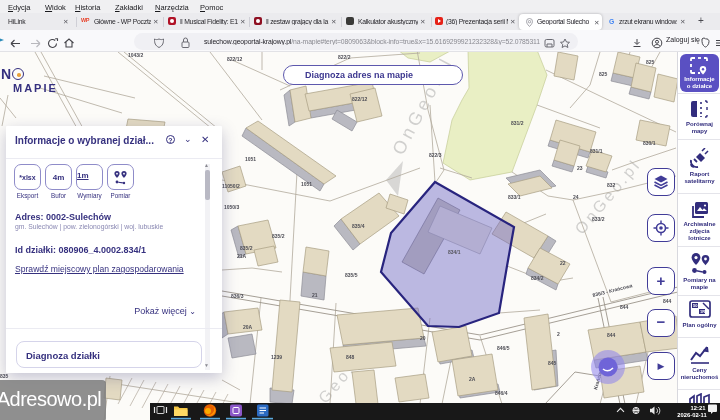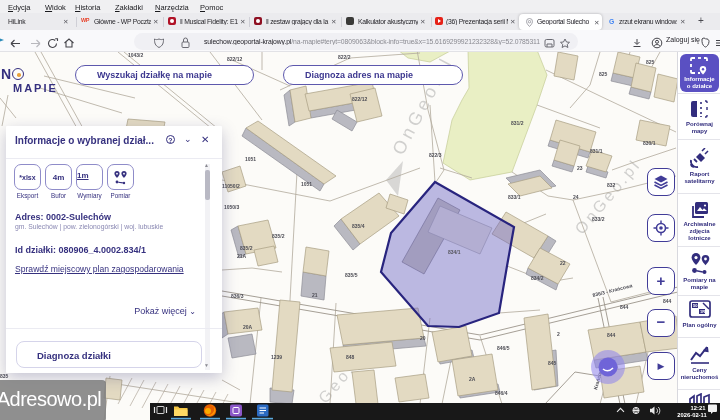"Wyszukaj działkę na mapie" div.search { html: <div>Wyszukaj działkę na mapie</div> -> none }
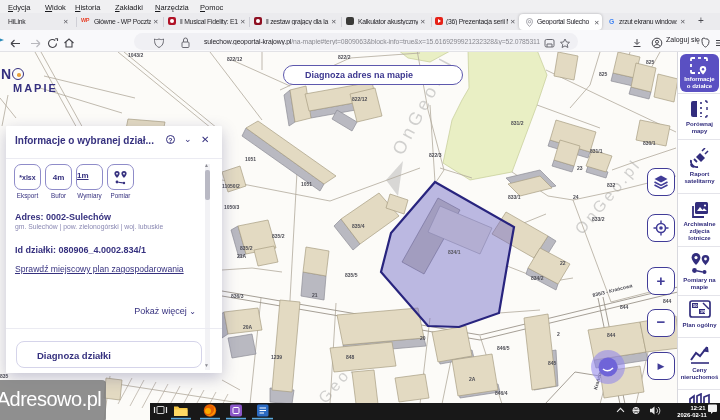"Diagnoza działki" div { padding-left: 20px -> 9px }
